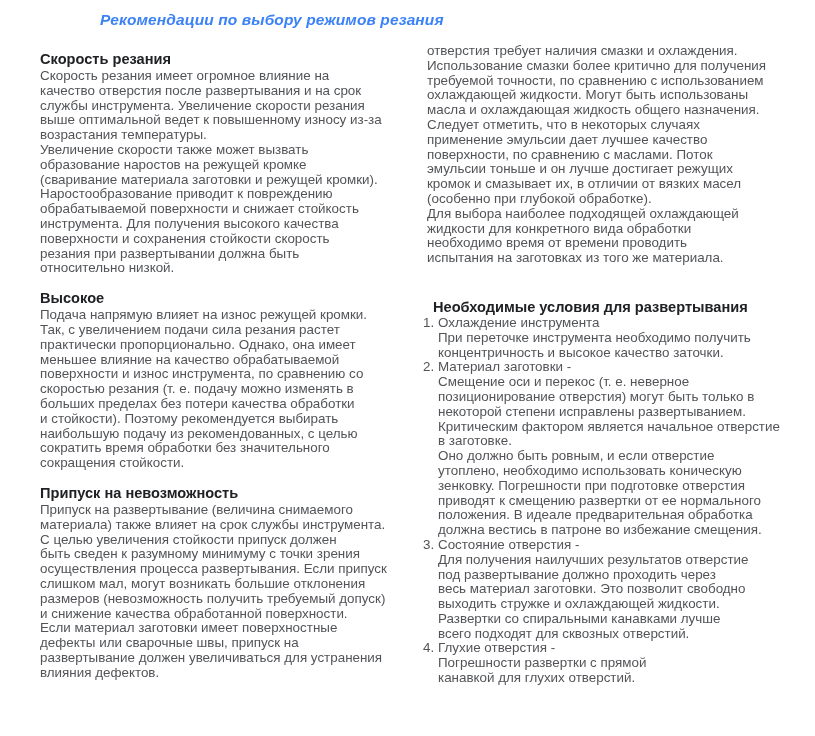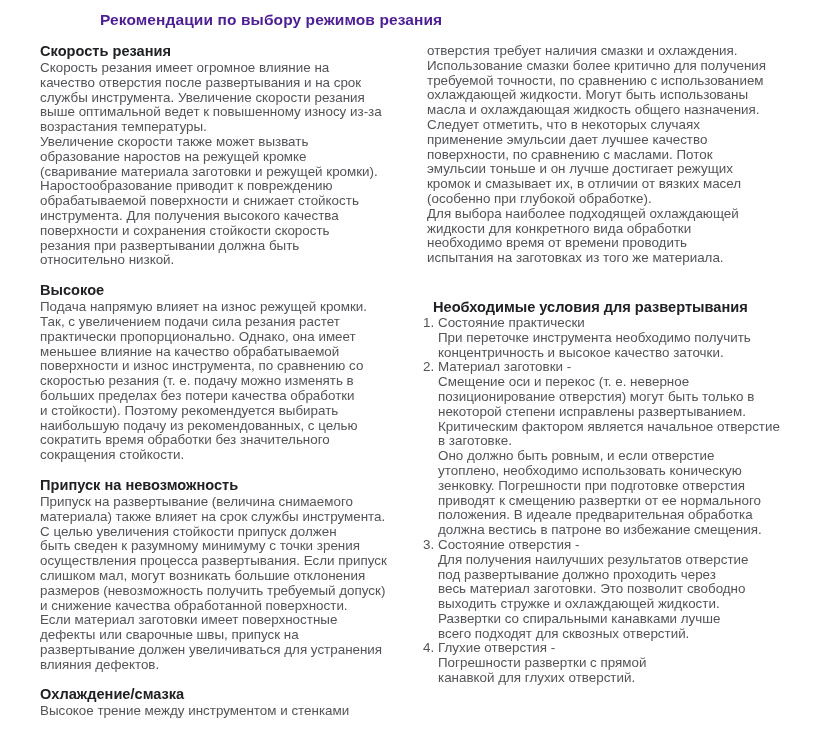"Рекомендации по выбору режимов резания" .page-title { color: #4c1d95 -> #3b82f6; font-style: none -> italic }
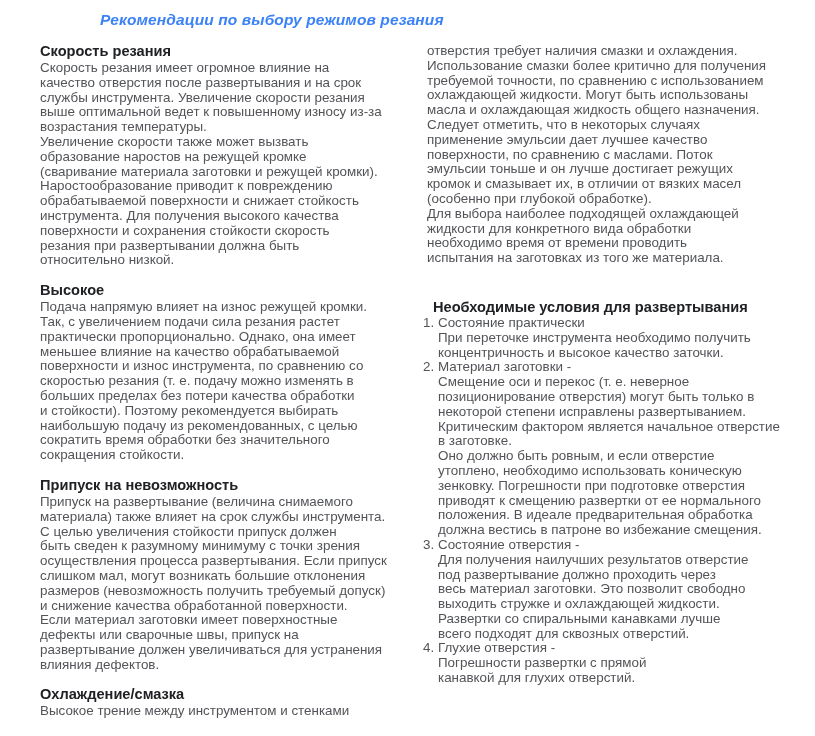"Скорость резания" .section.first .sec-heading { margin-top: 0 -> 8px }
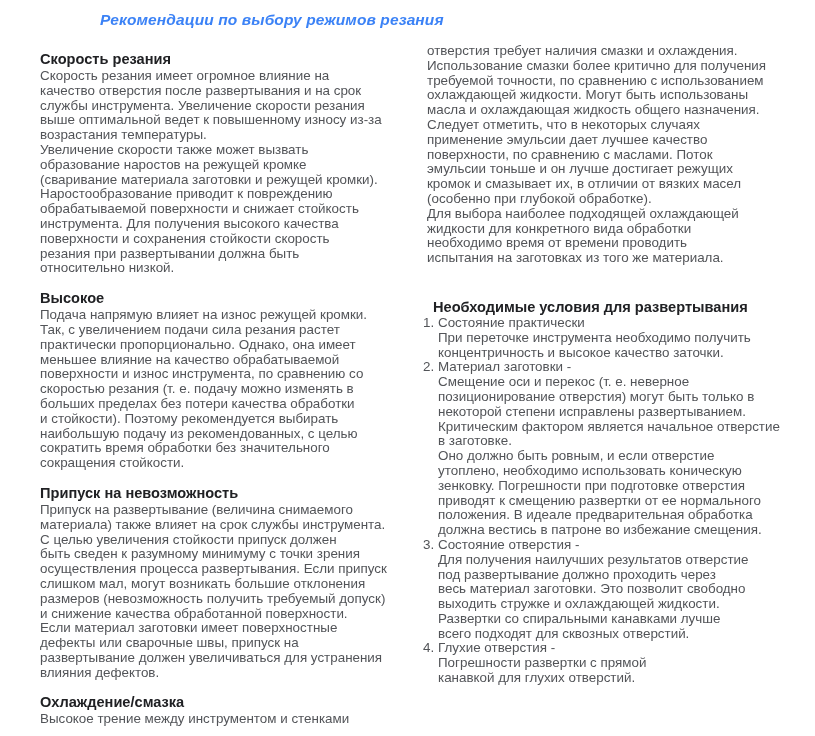"Состояние практически" div.cond-title { text: Состояние практически -> Охлаждение инструмента }
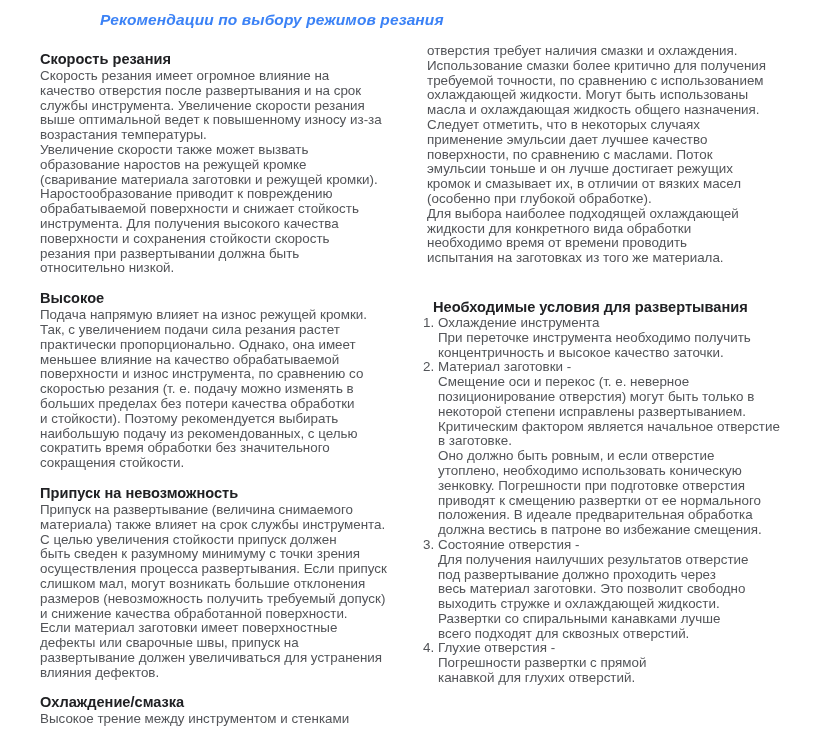"Охлаждение/смазка" div.section { html: <div> <h2>Охлаждение/смазка</h2> <p>Высокое трение между инструментом и стенками</p> </div> -> none }
